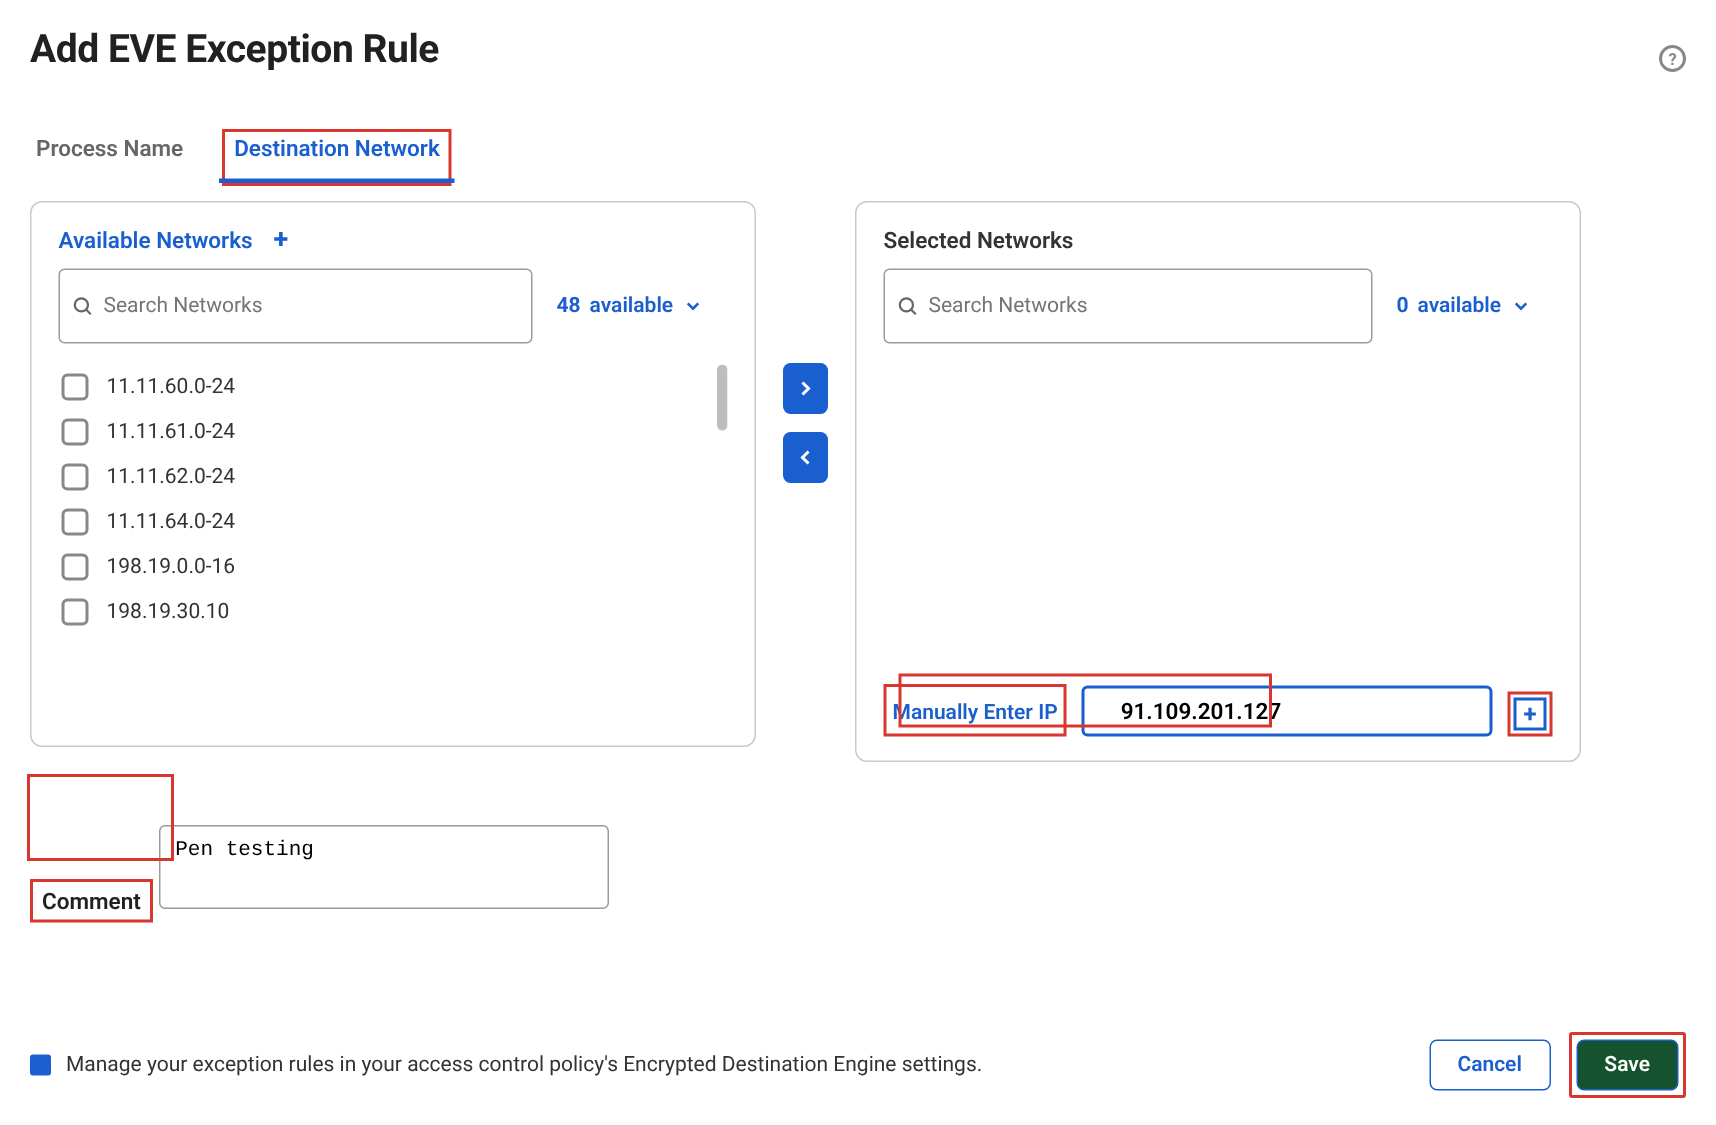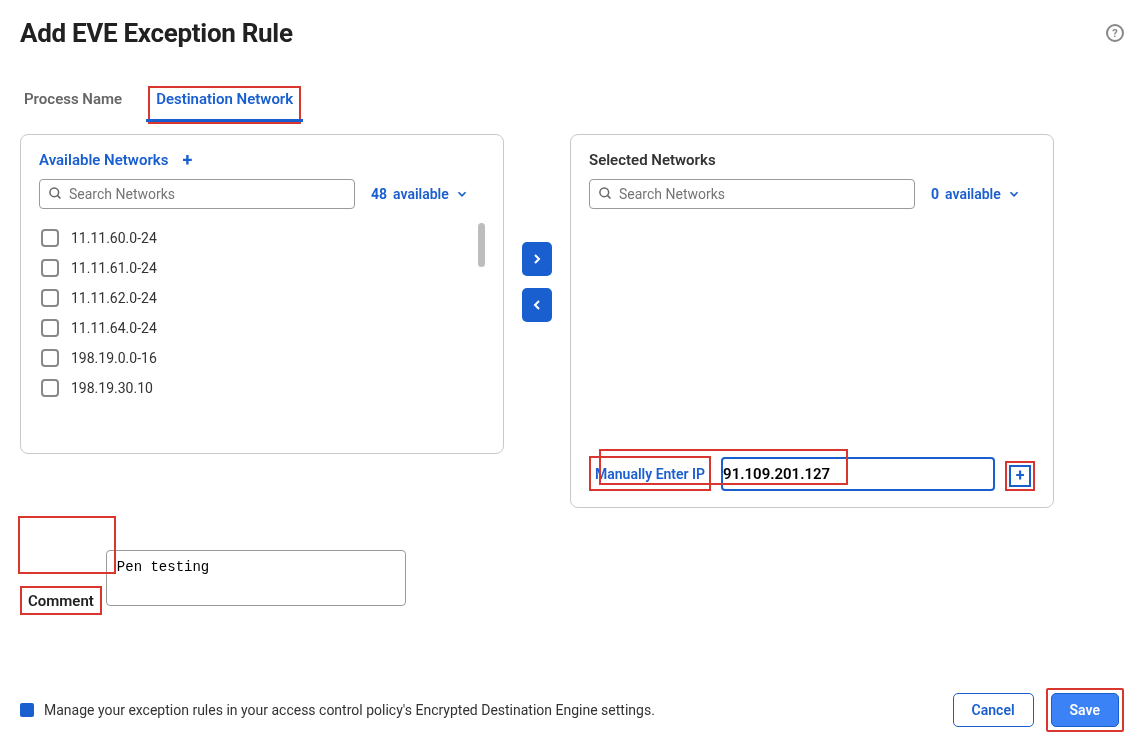"Add EVE Exception Rule" .hdr { align-items: center -> flex-end }
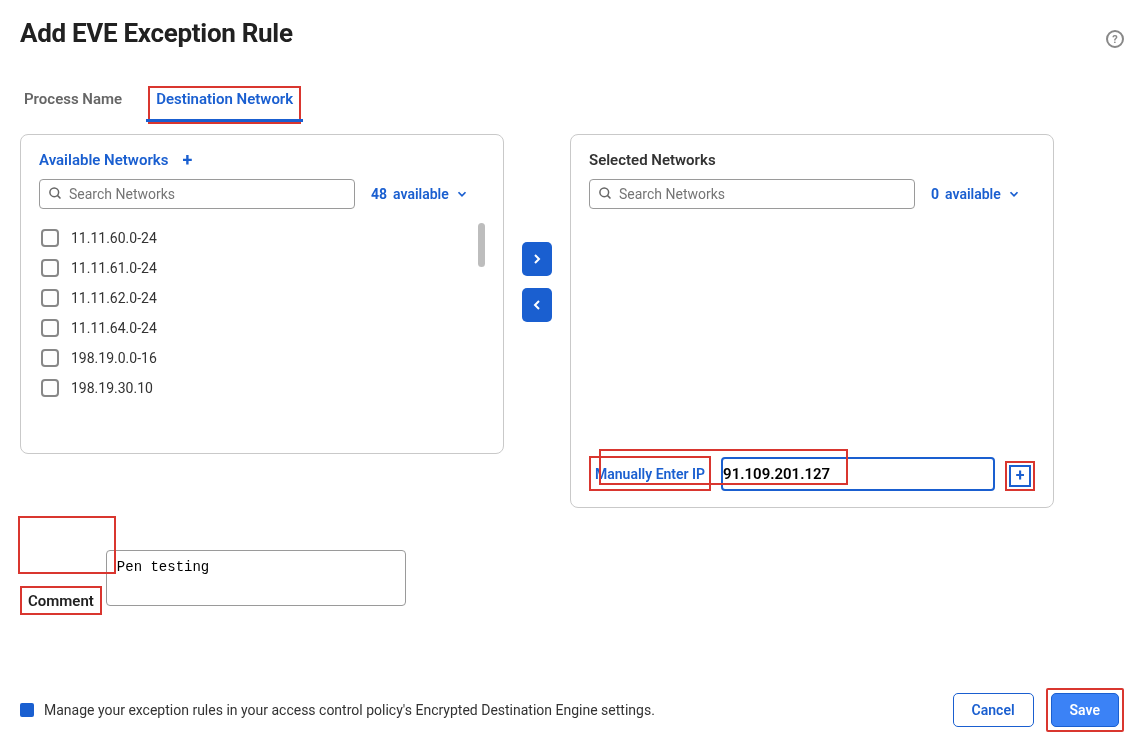"Available Networks" .panel.left { height: 320px -> 364px }
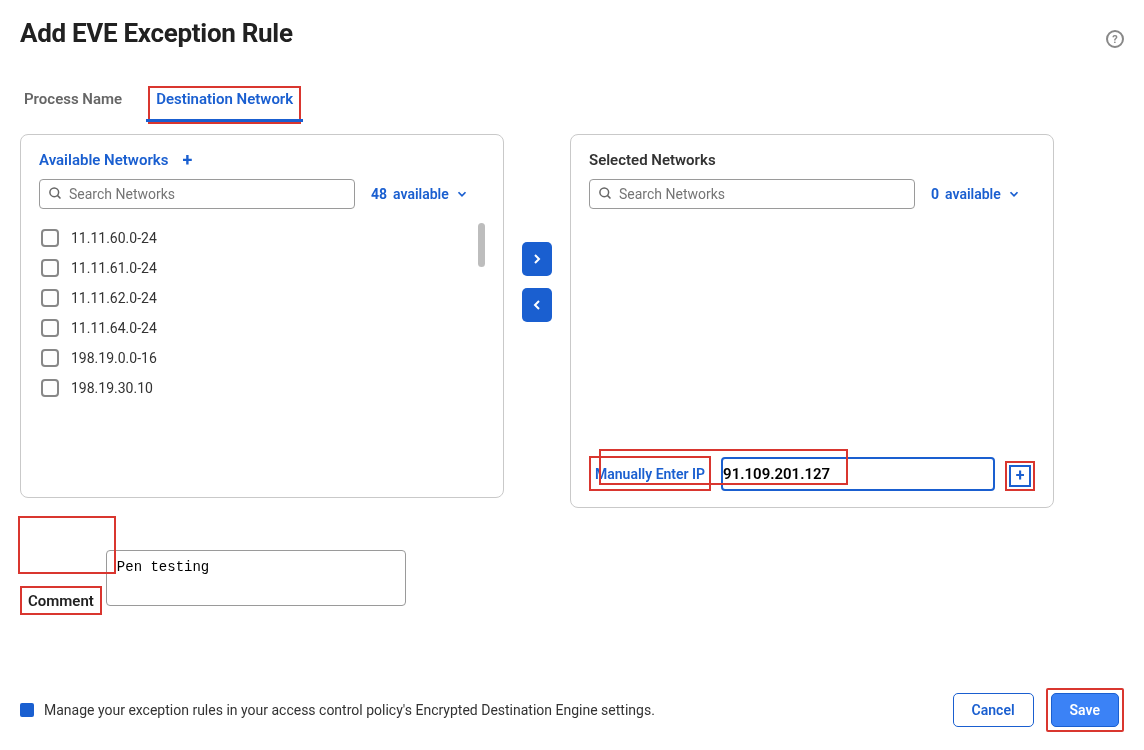"Search Networks" .search { align-items: none -> center; padding: 6px 8px -> 16px 8px }
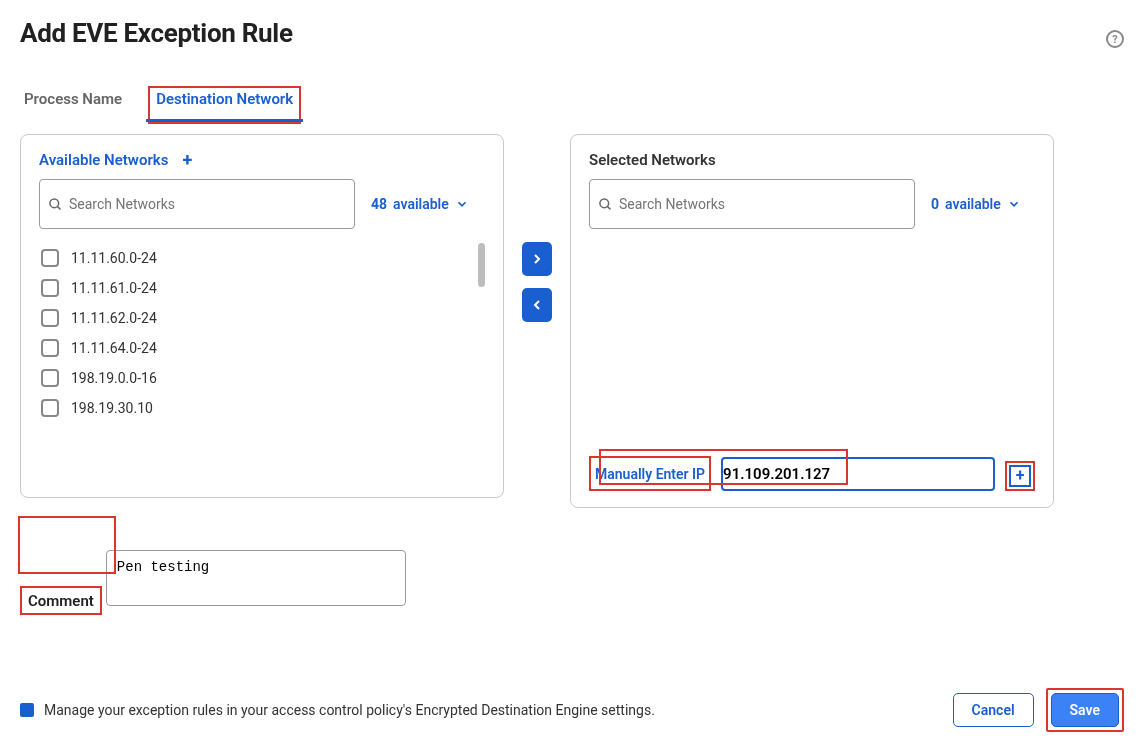"91.109.201.127" .ip-input { padding: 6px 0 -> 6px 24px }
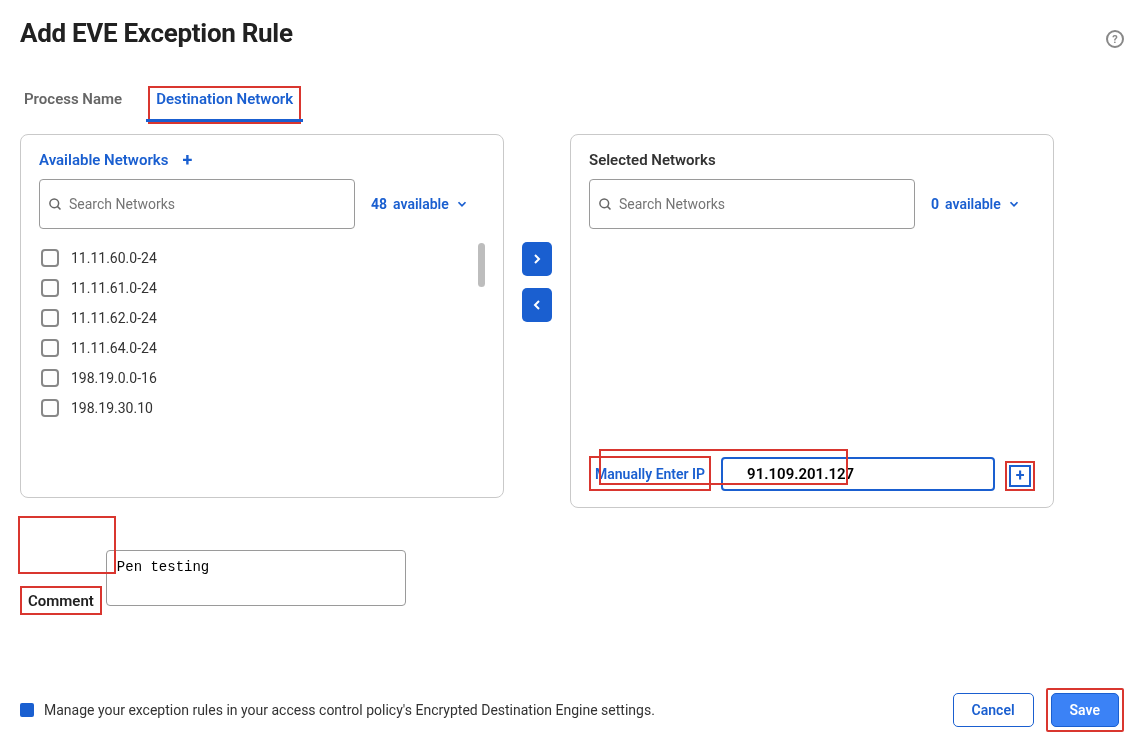"Save" .btn.save { background: #3b82f6 -> #14532d }
